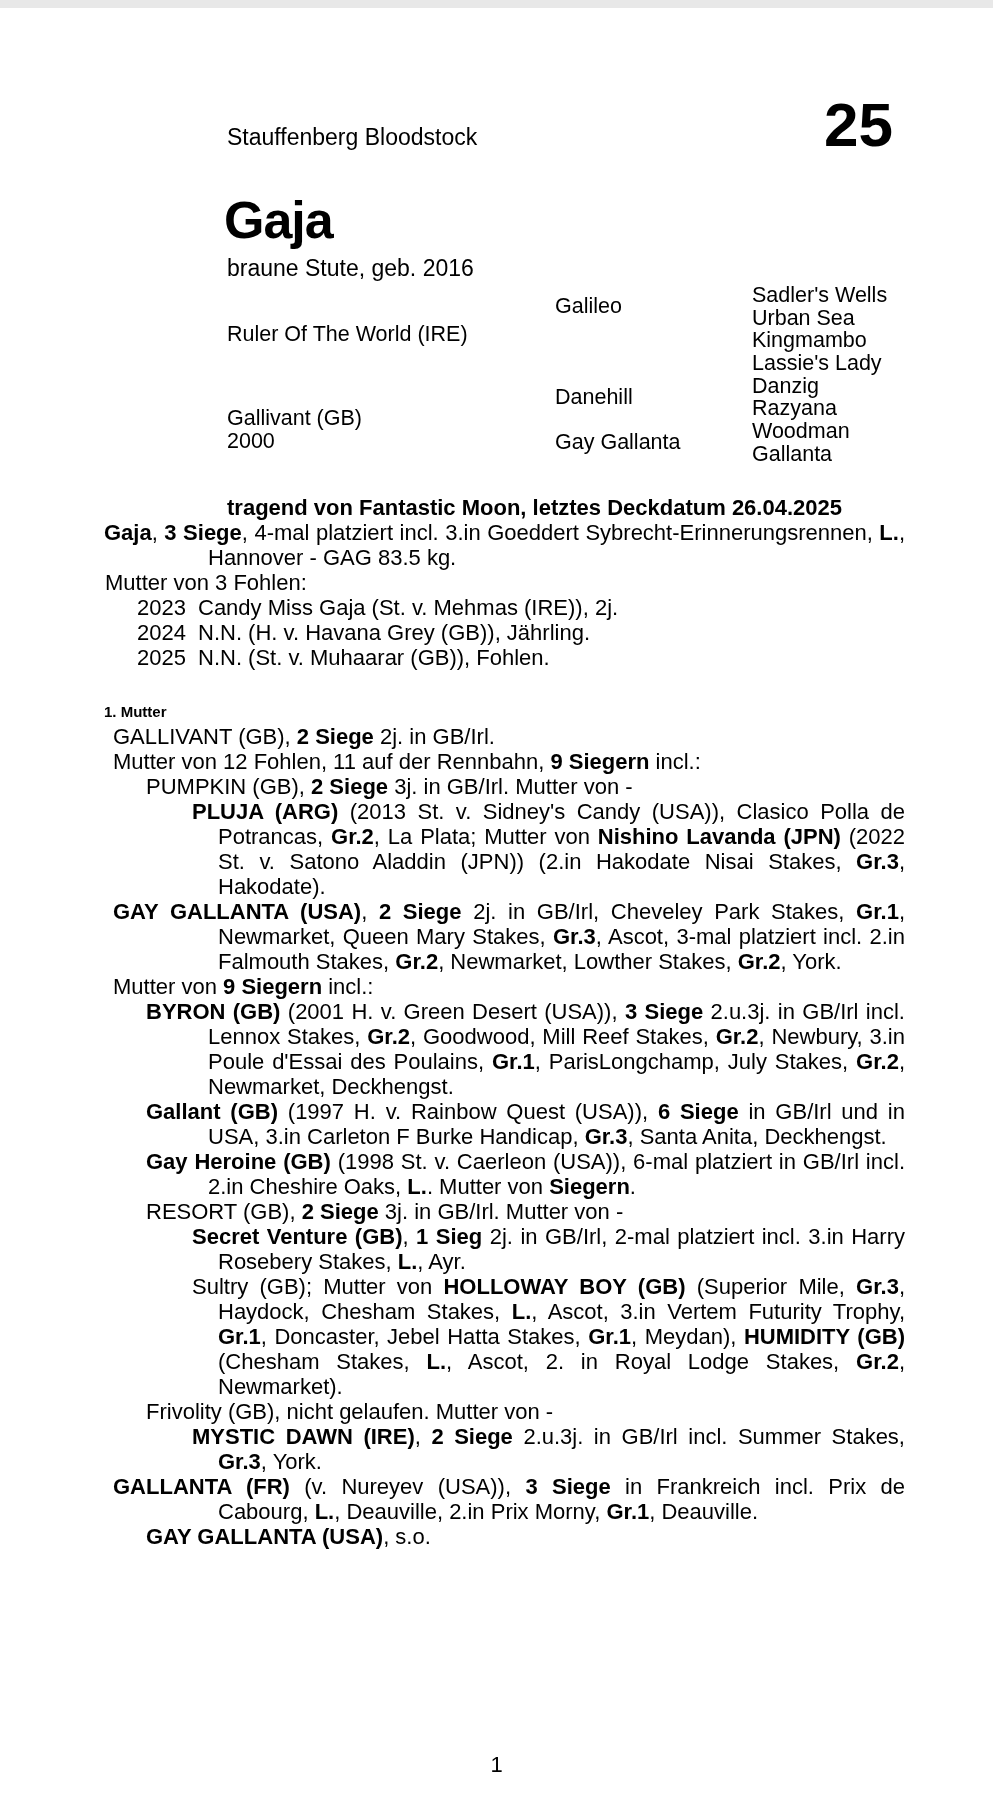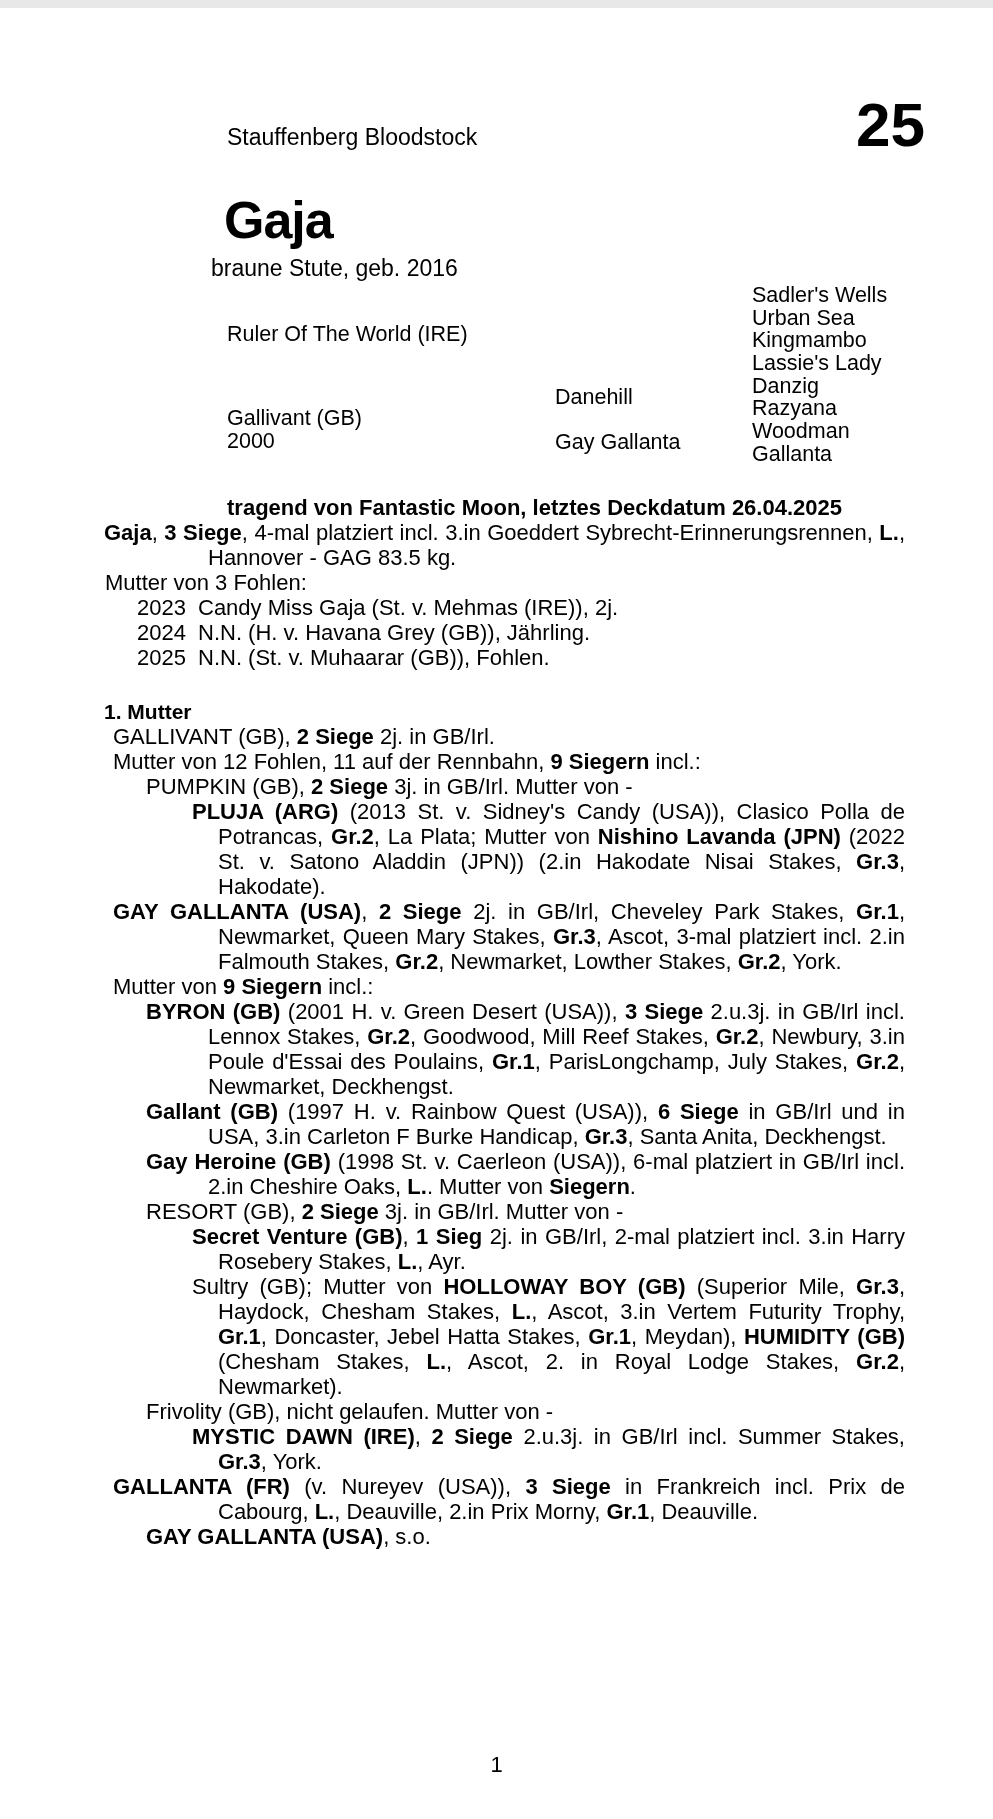"25" .lot-number { left: 856px -> 824px }
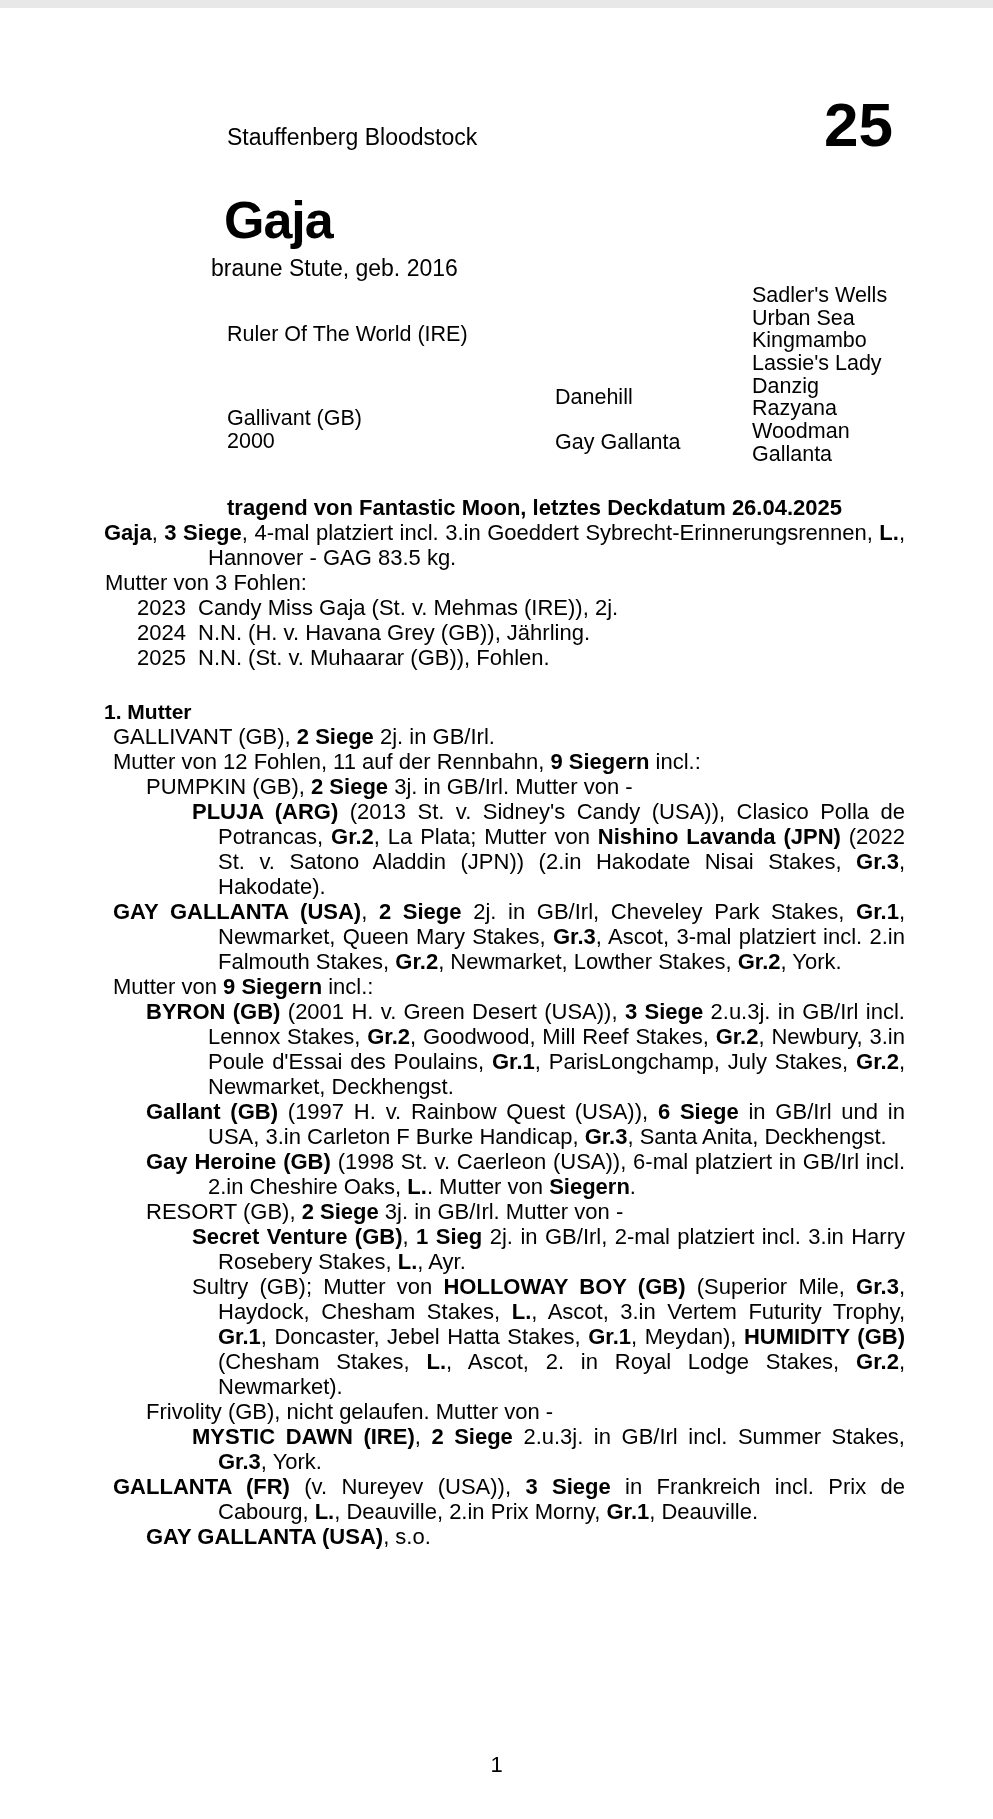"braune Stute, geb. 2016" .horse-sub { left: 211px -> 227px }
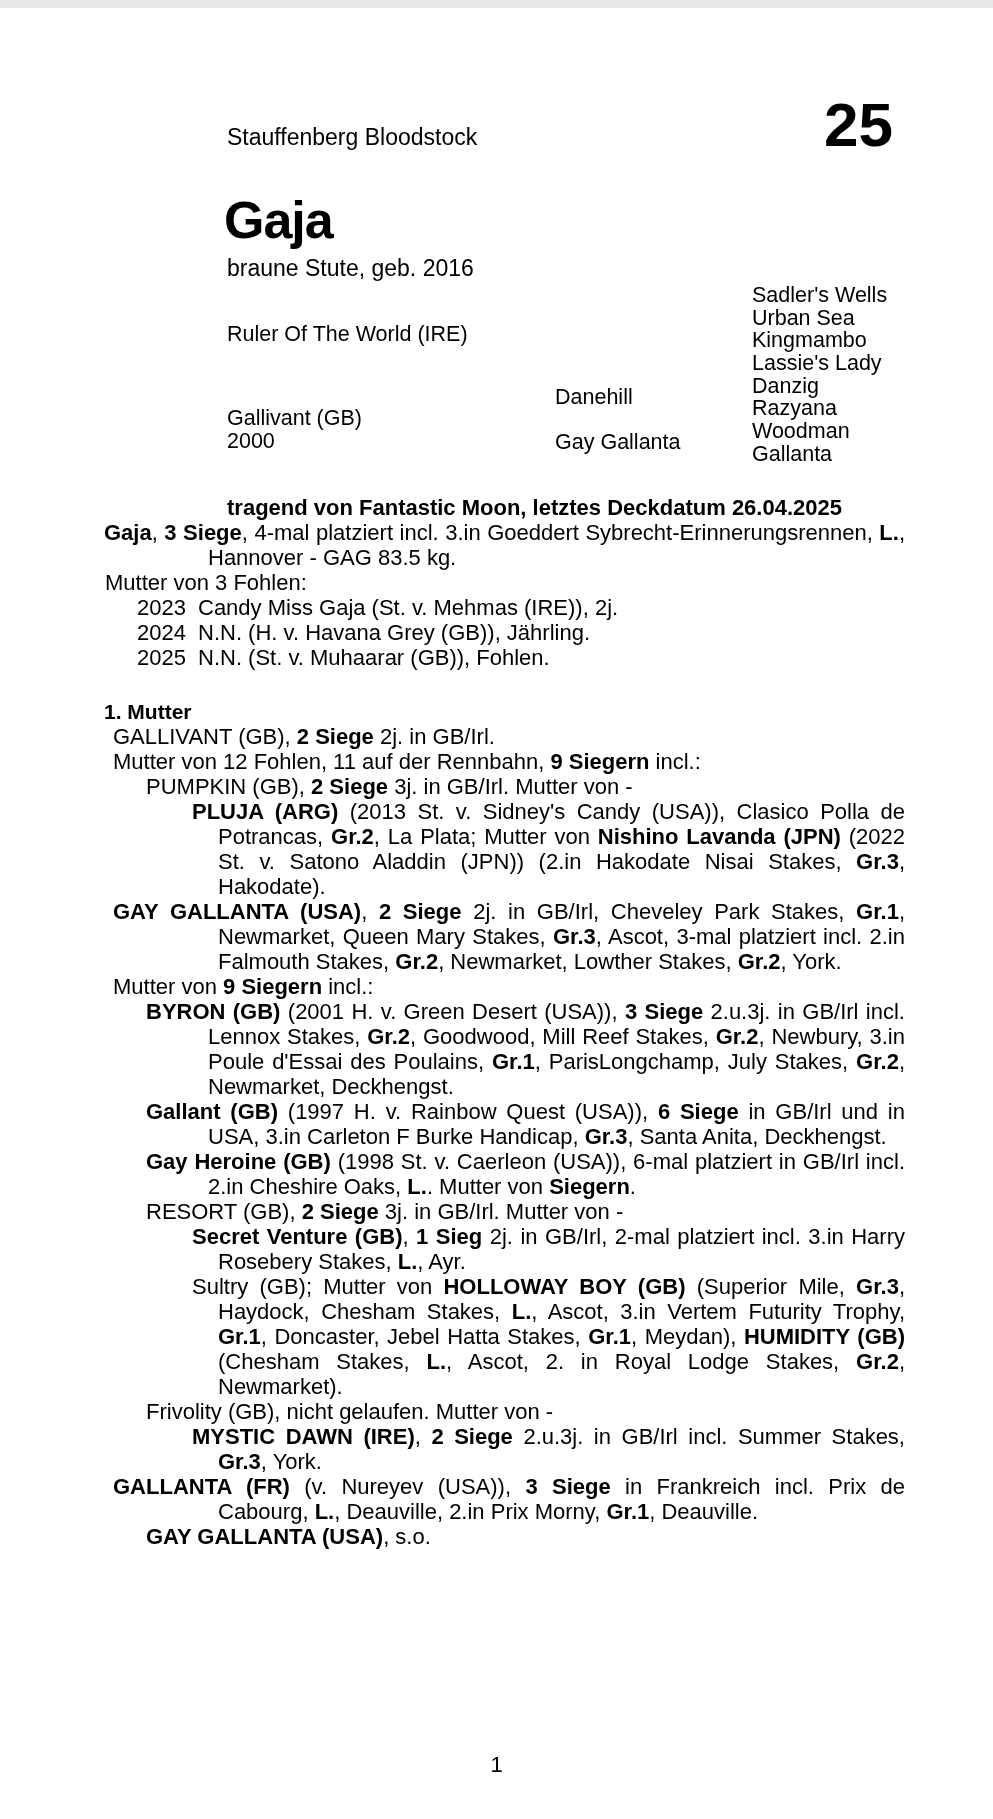"Galileo" div.ped-cell { html: none -> <div>Galileo</div> }
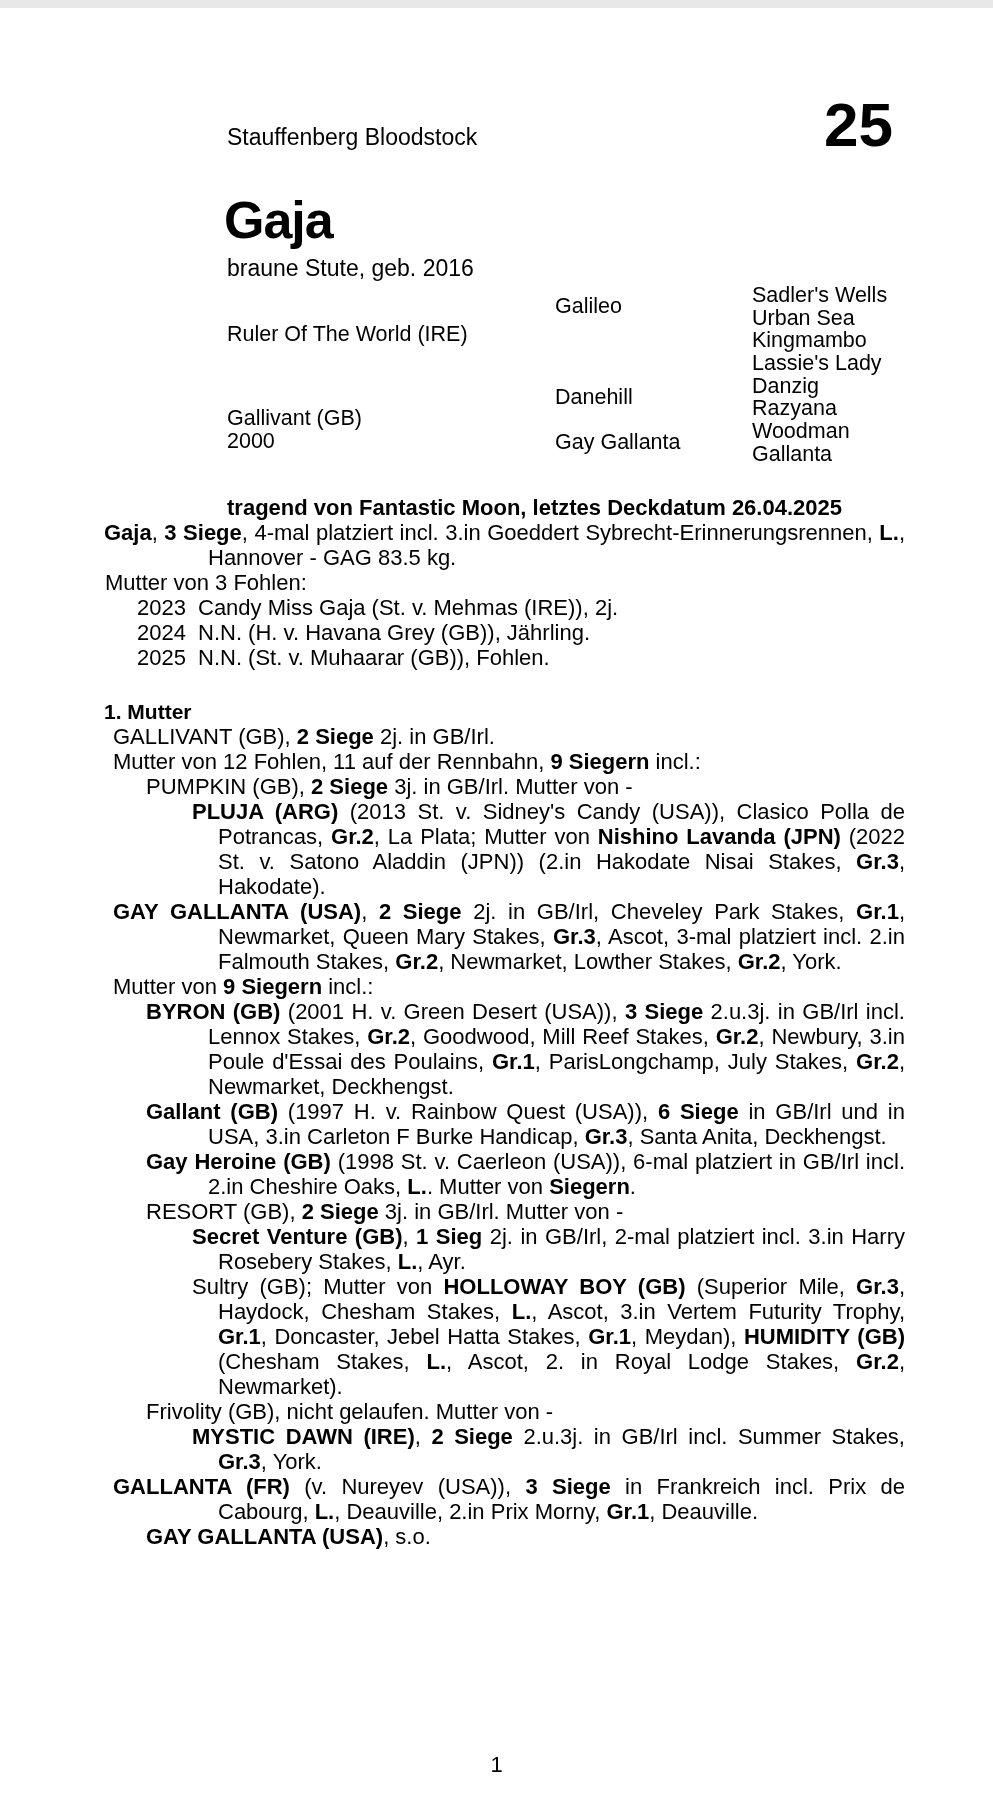"1. Mutter" .heading { font-size: 21px -> 15px }
